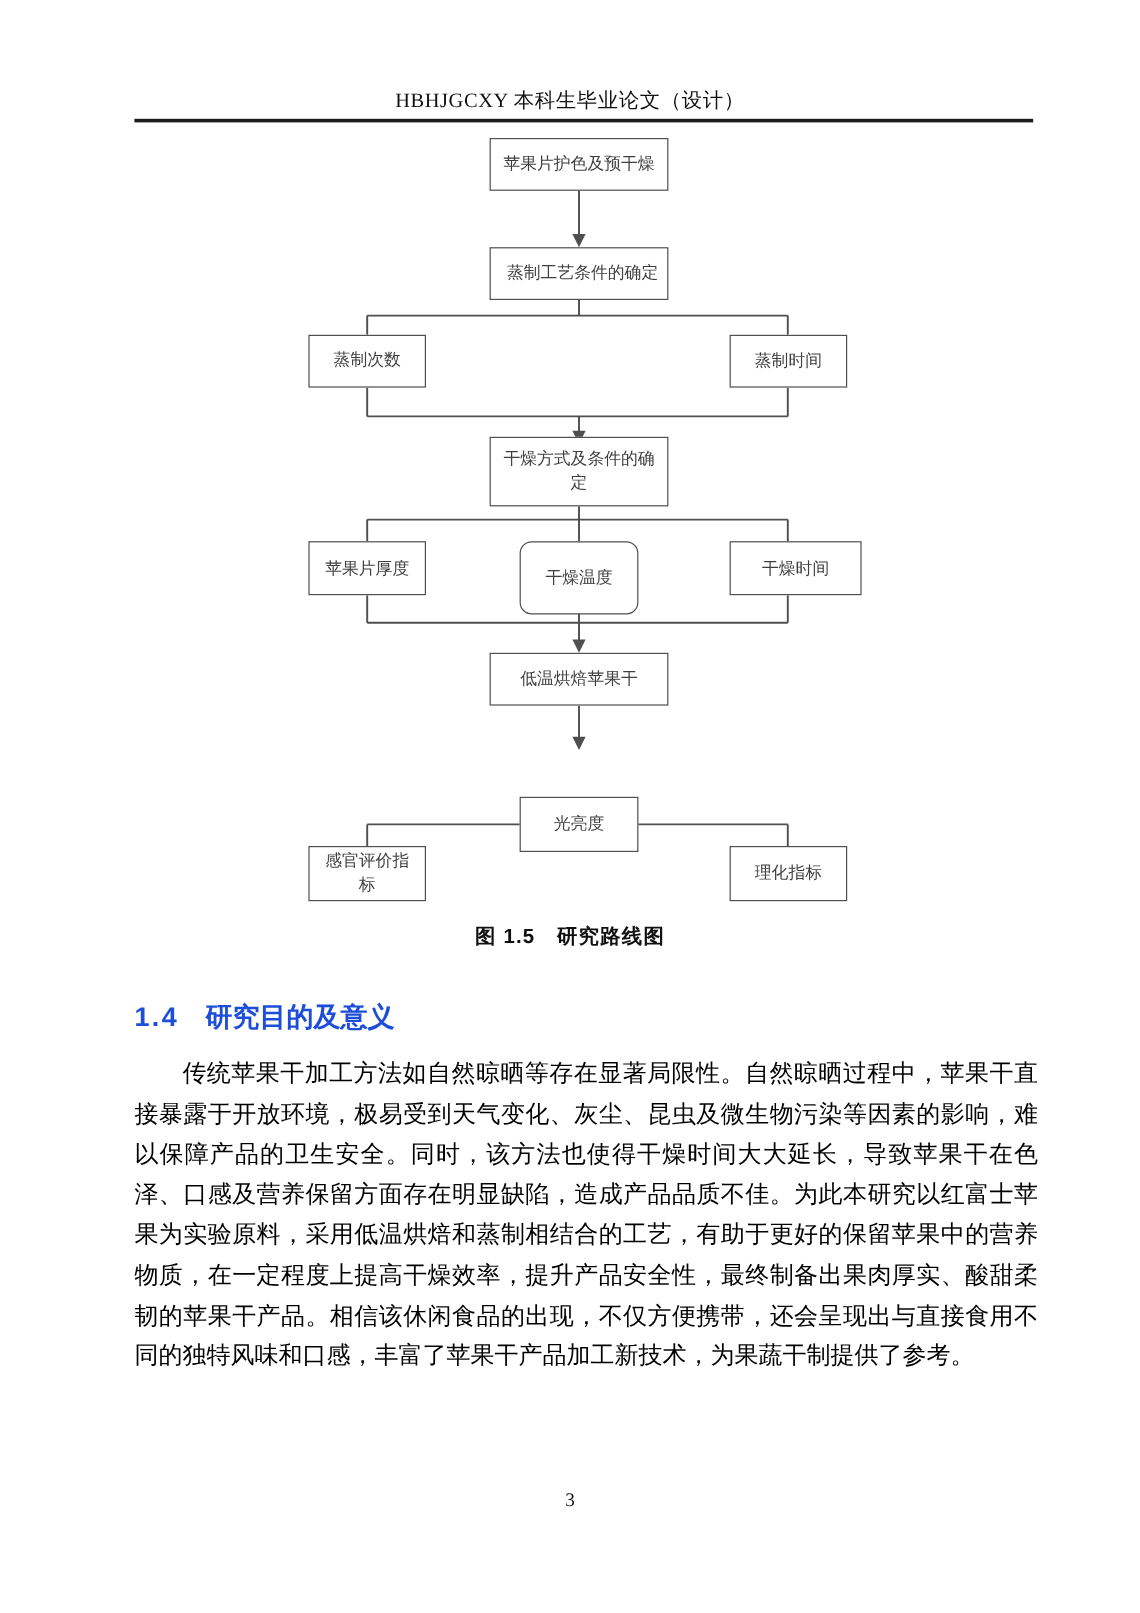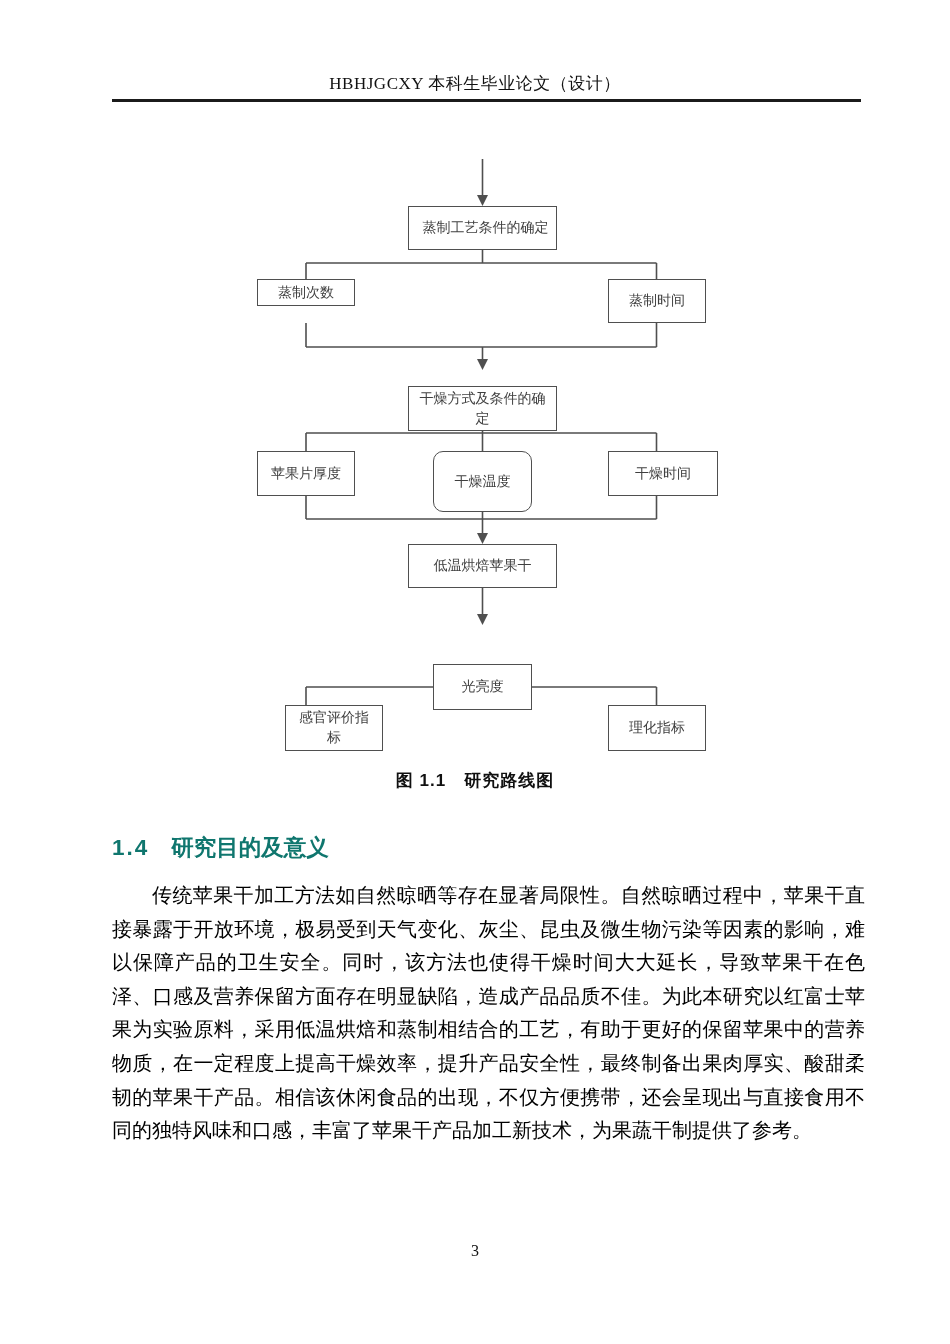"苹果片护色及预干燥" div.fc-box { html: none -> <div>苹果片护色及预干燥</div> }
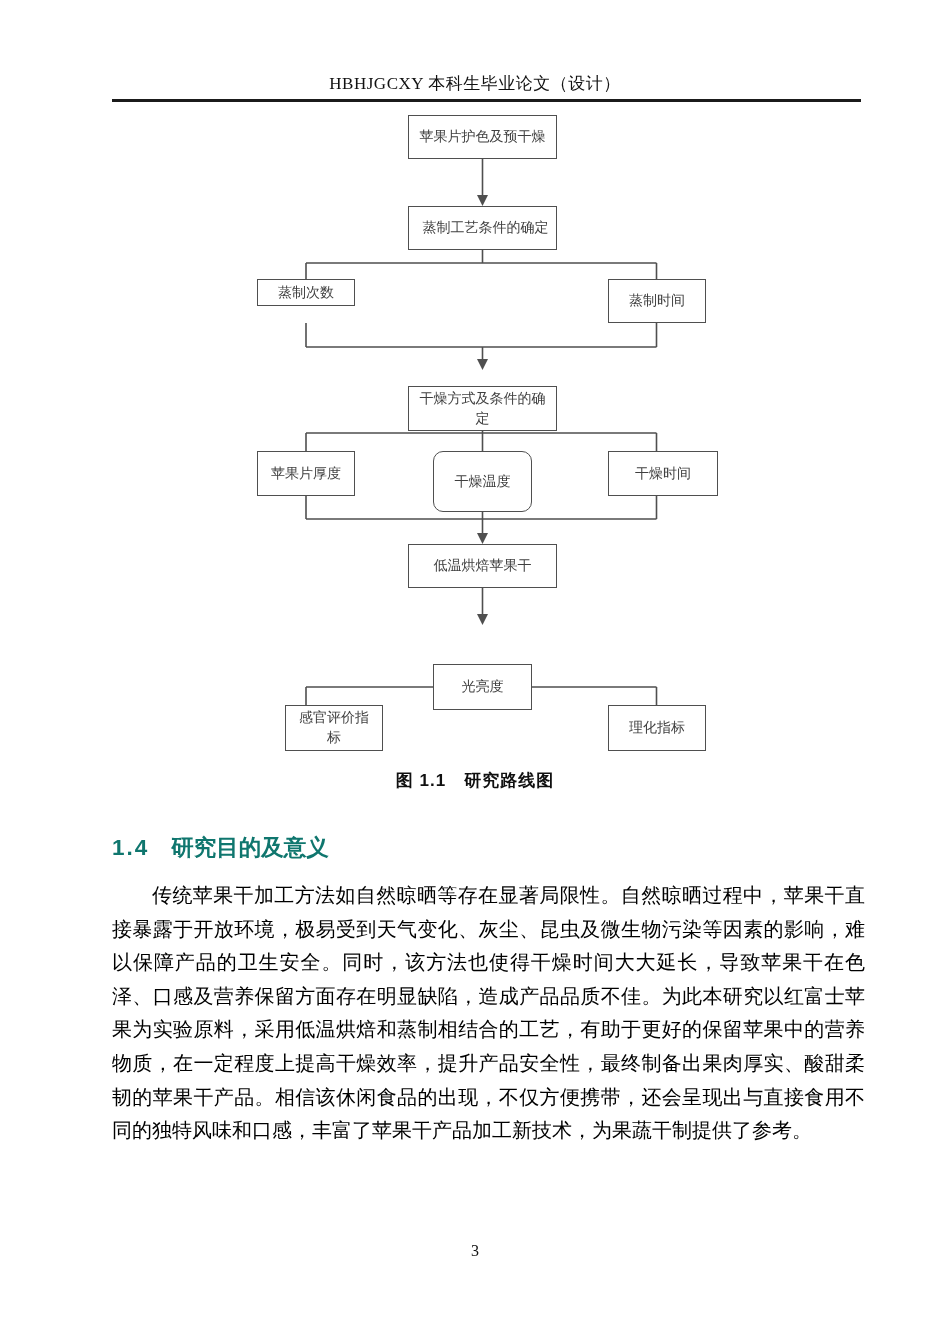"蒸制次数" .b3l { height: 27px -> 44px }
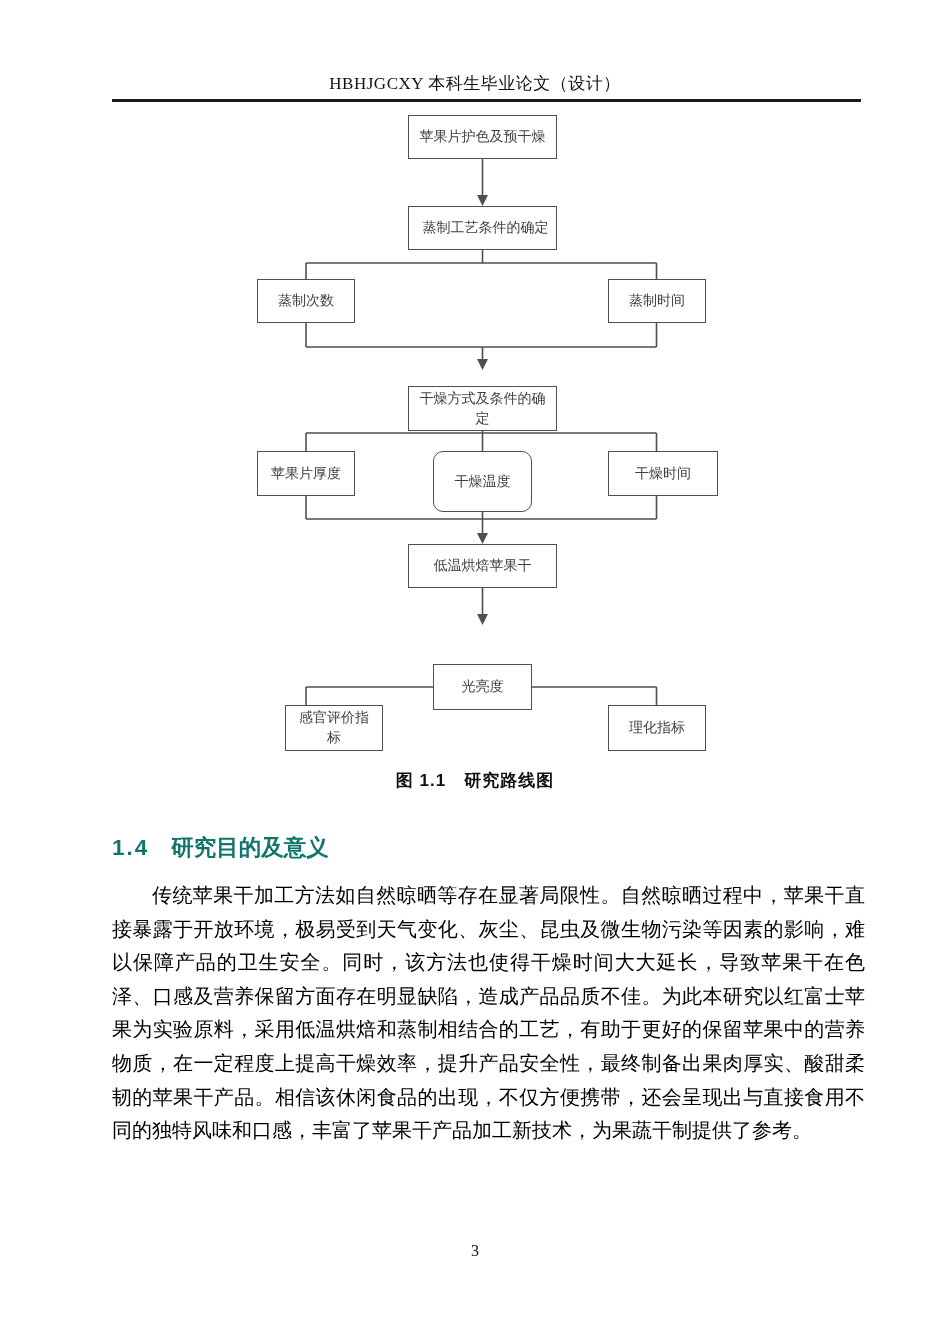"干燥方式及条件的确定" .b4 { height: 45px -> 58px; top: 386px -> 364px }
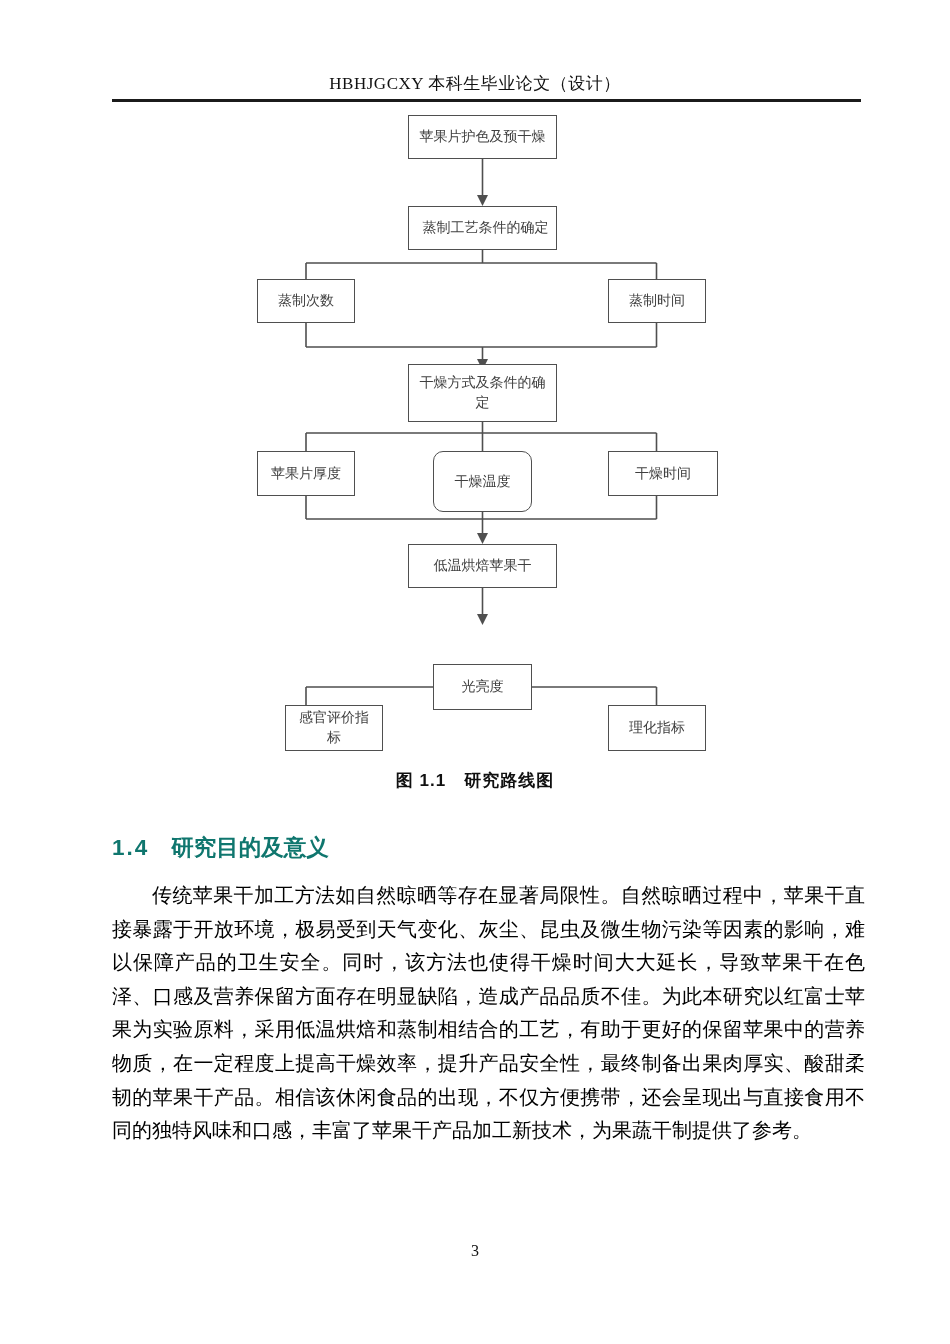"感官评价指标" .b8l { margin-left: 28px -> none }
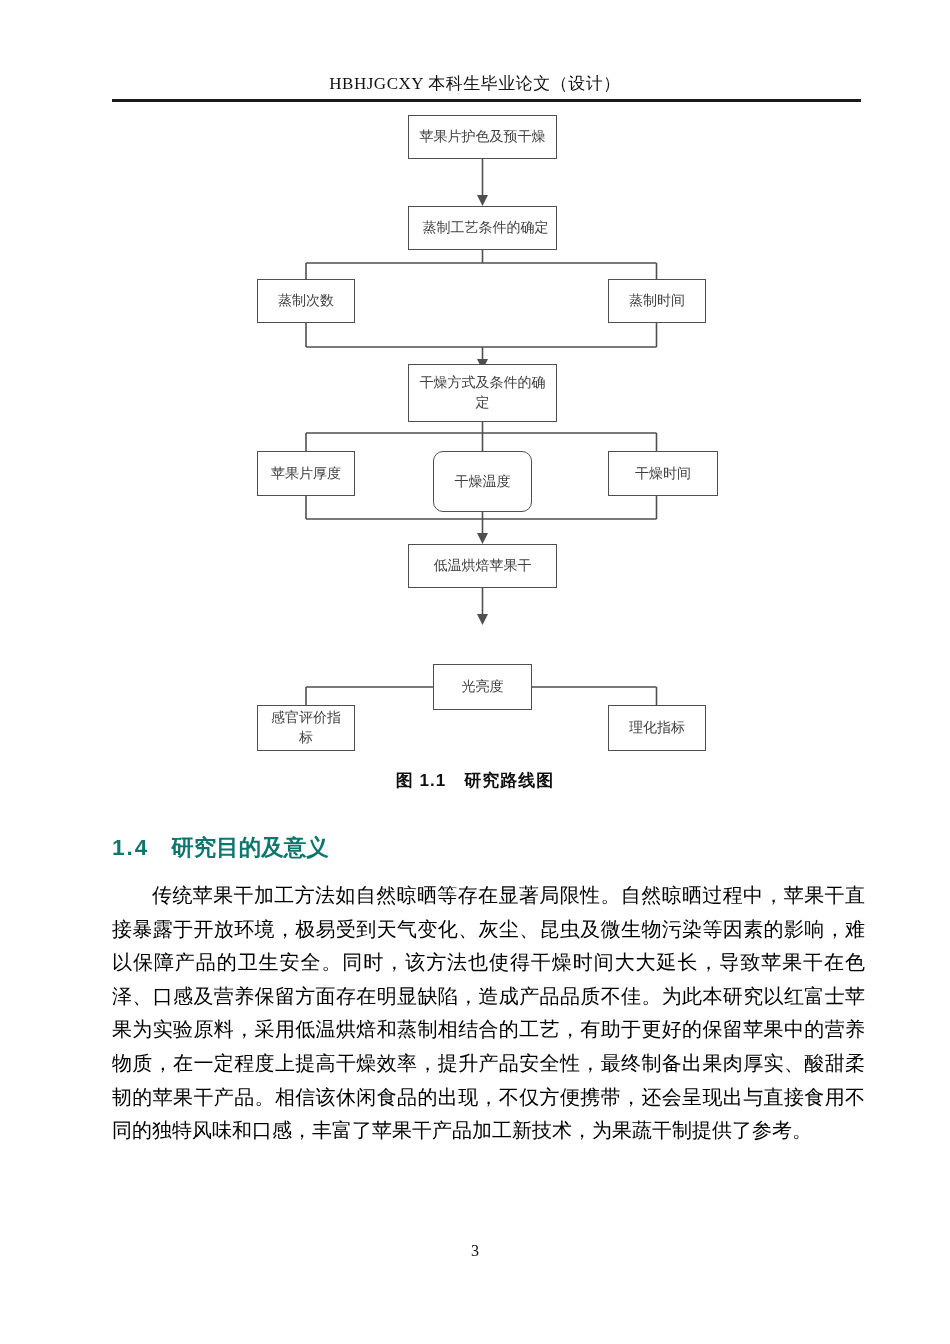"图 1.1 研究路线图" div.fig-caption { text: 1.1 -> 1.5 }
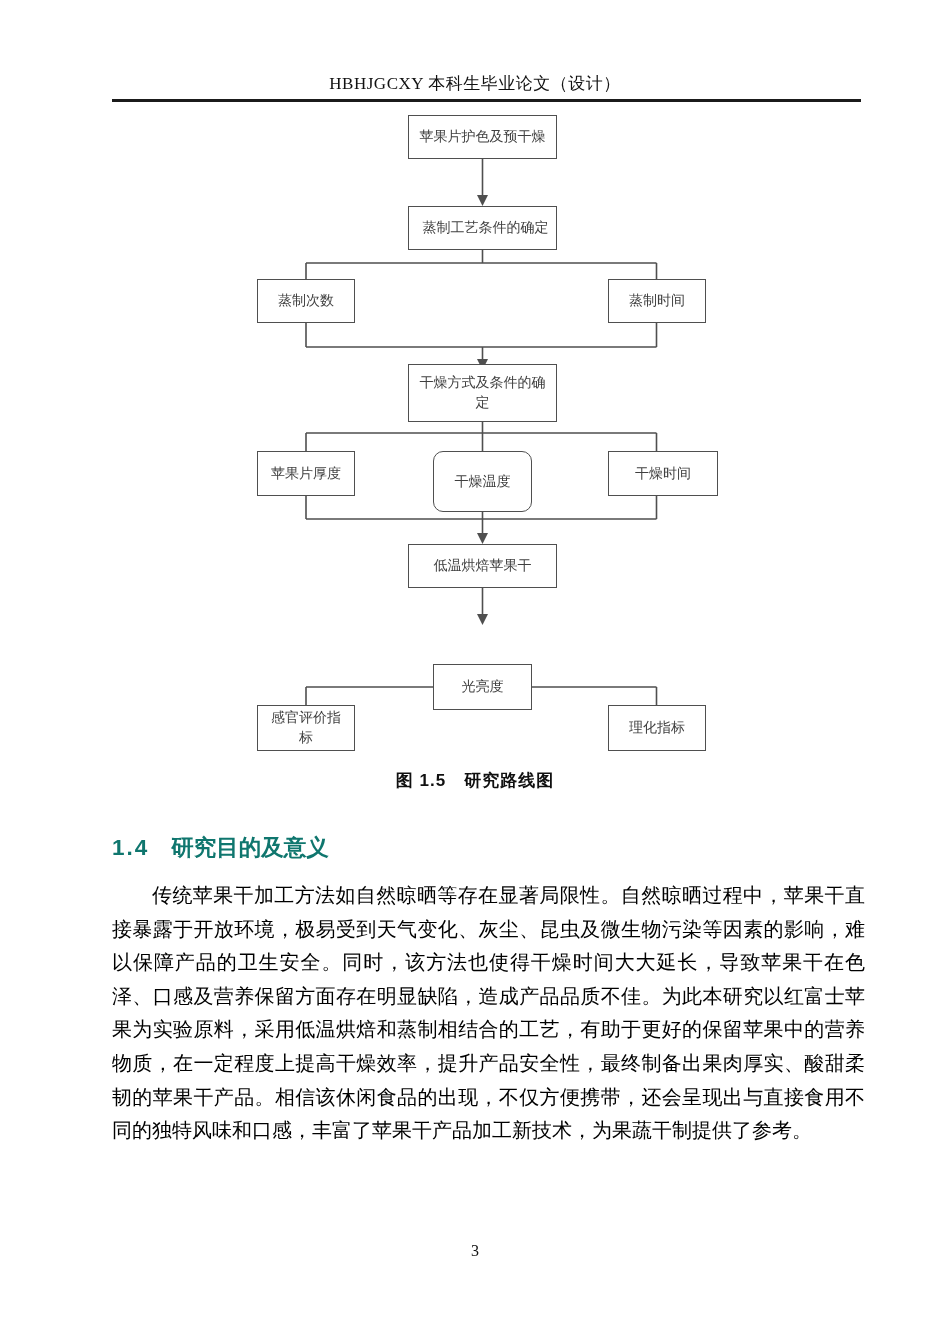"1.4 研究目的及意义" .section-heading { color: #0f766e -> #1d4ed8 }
